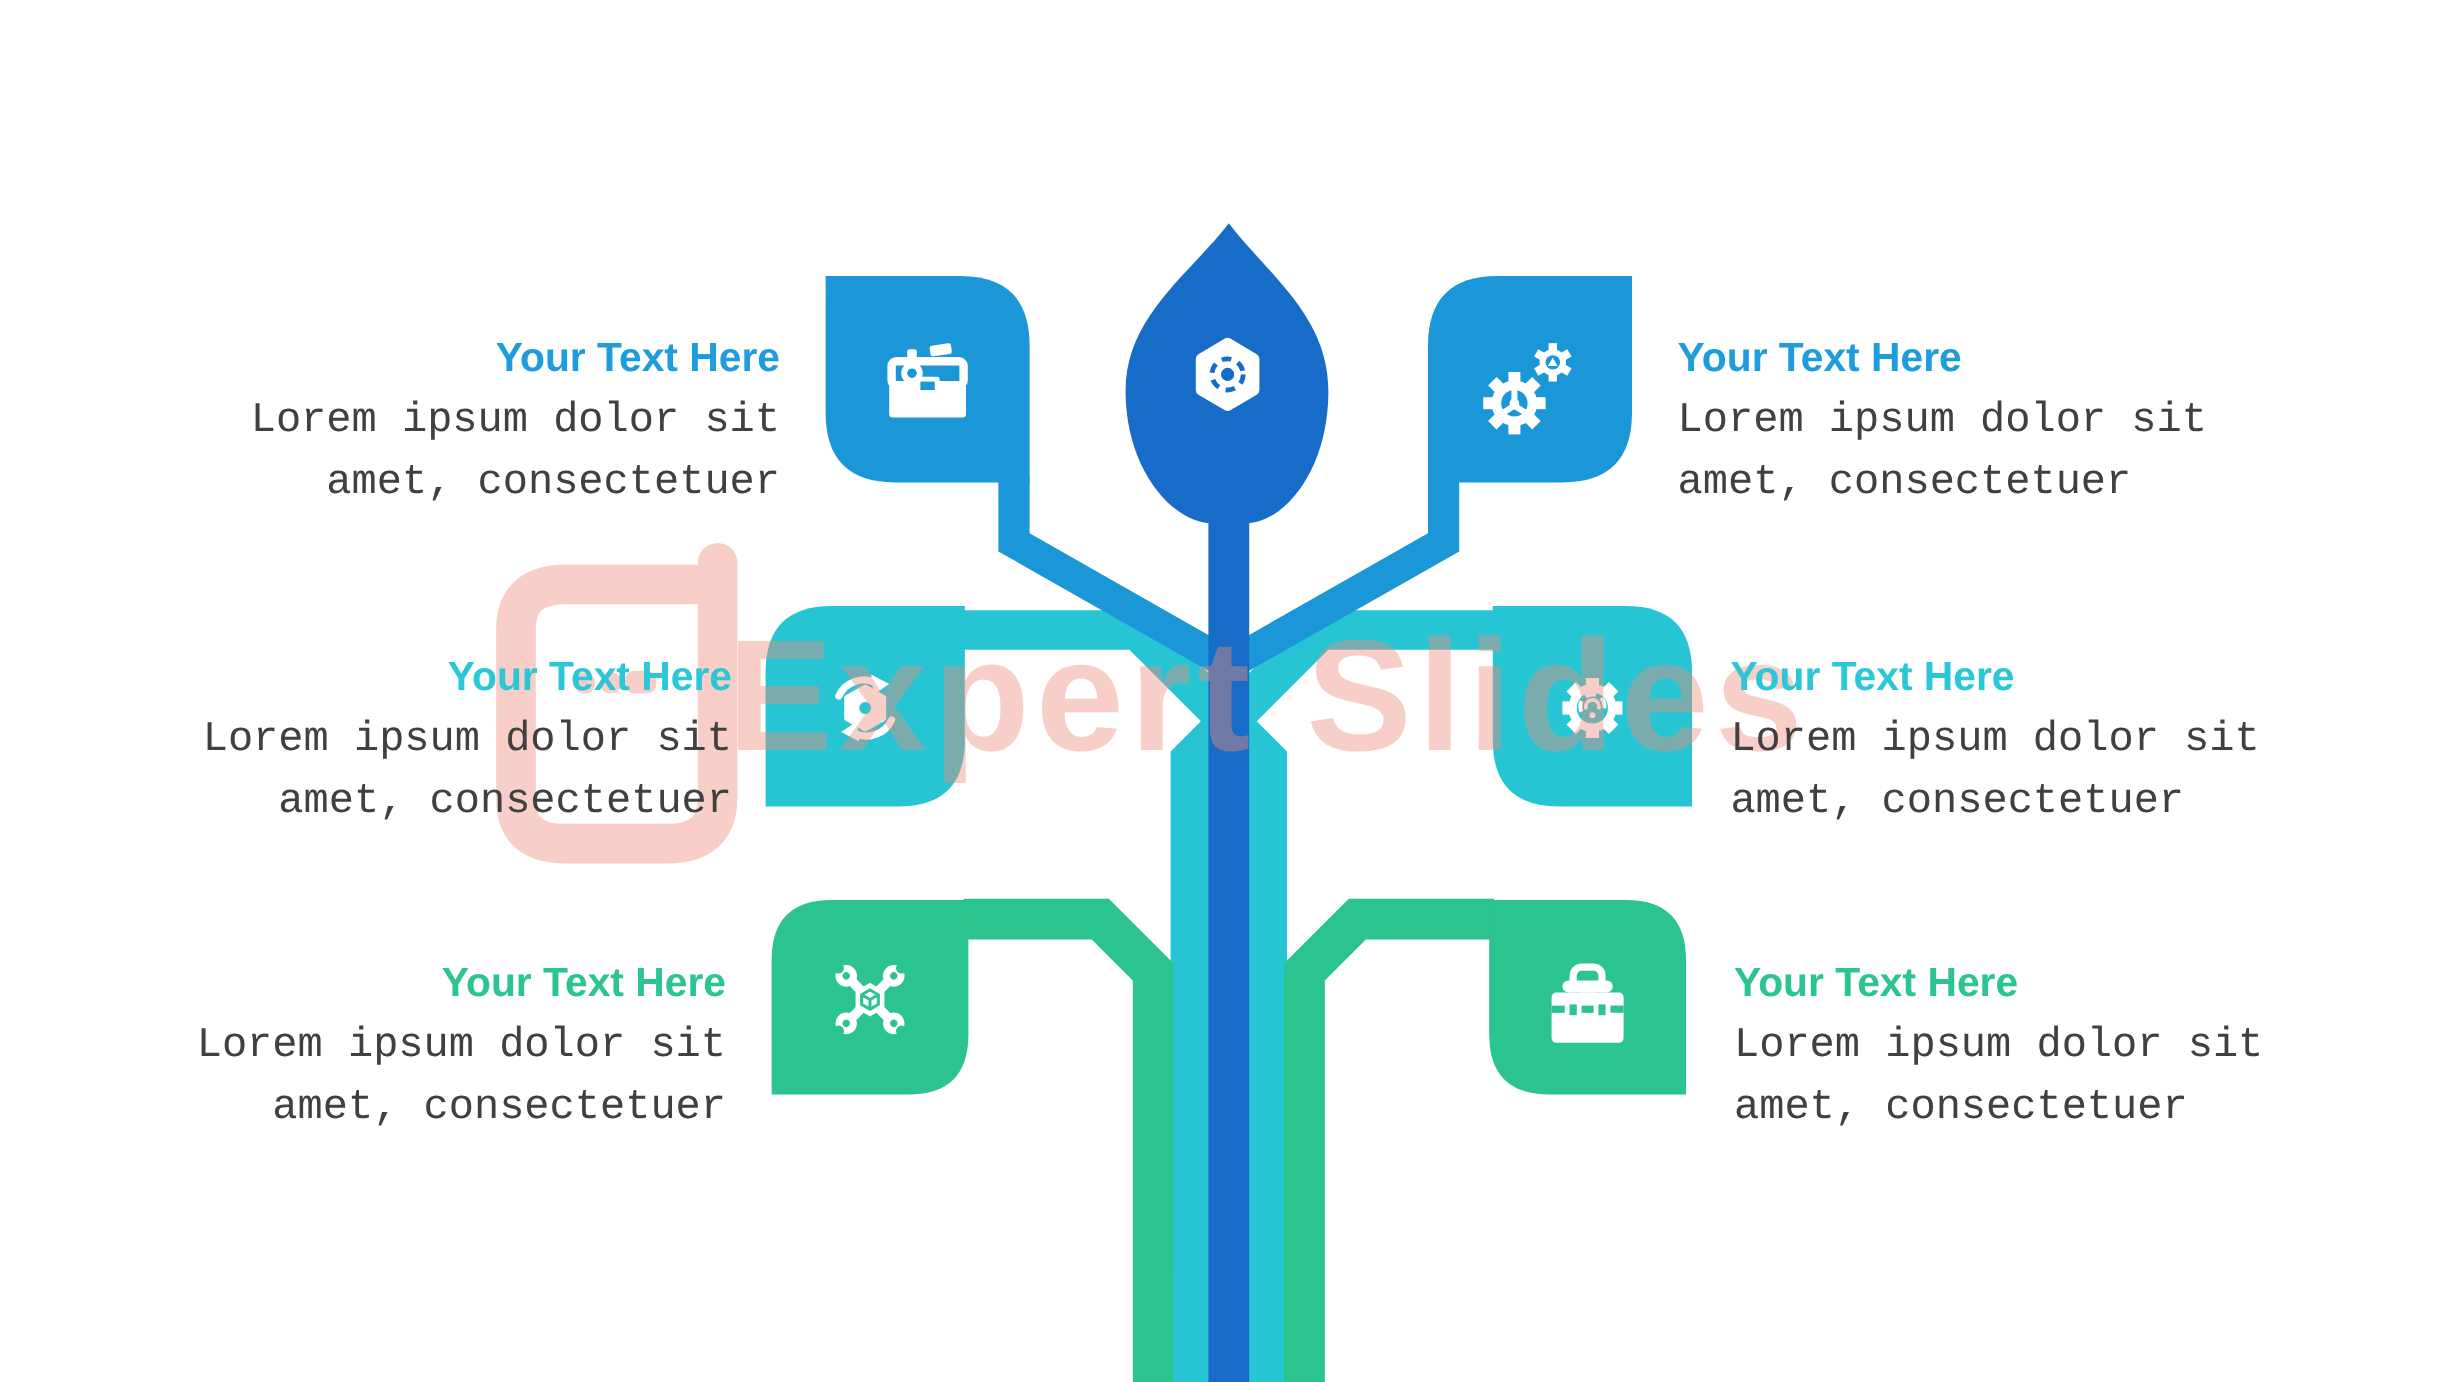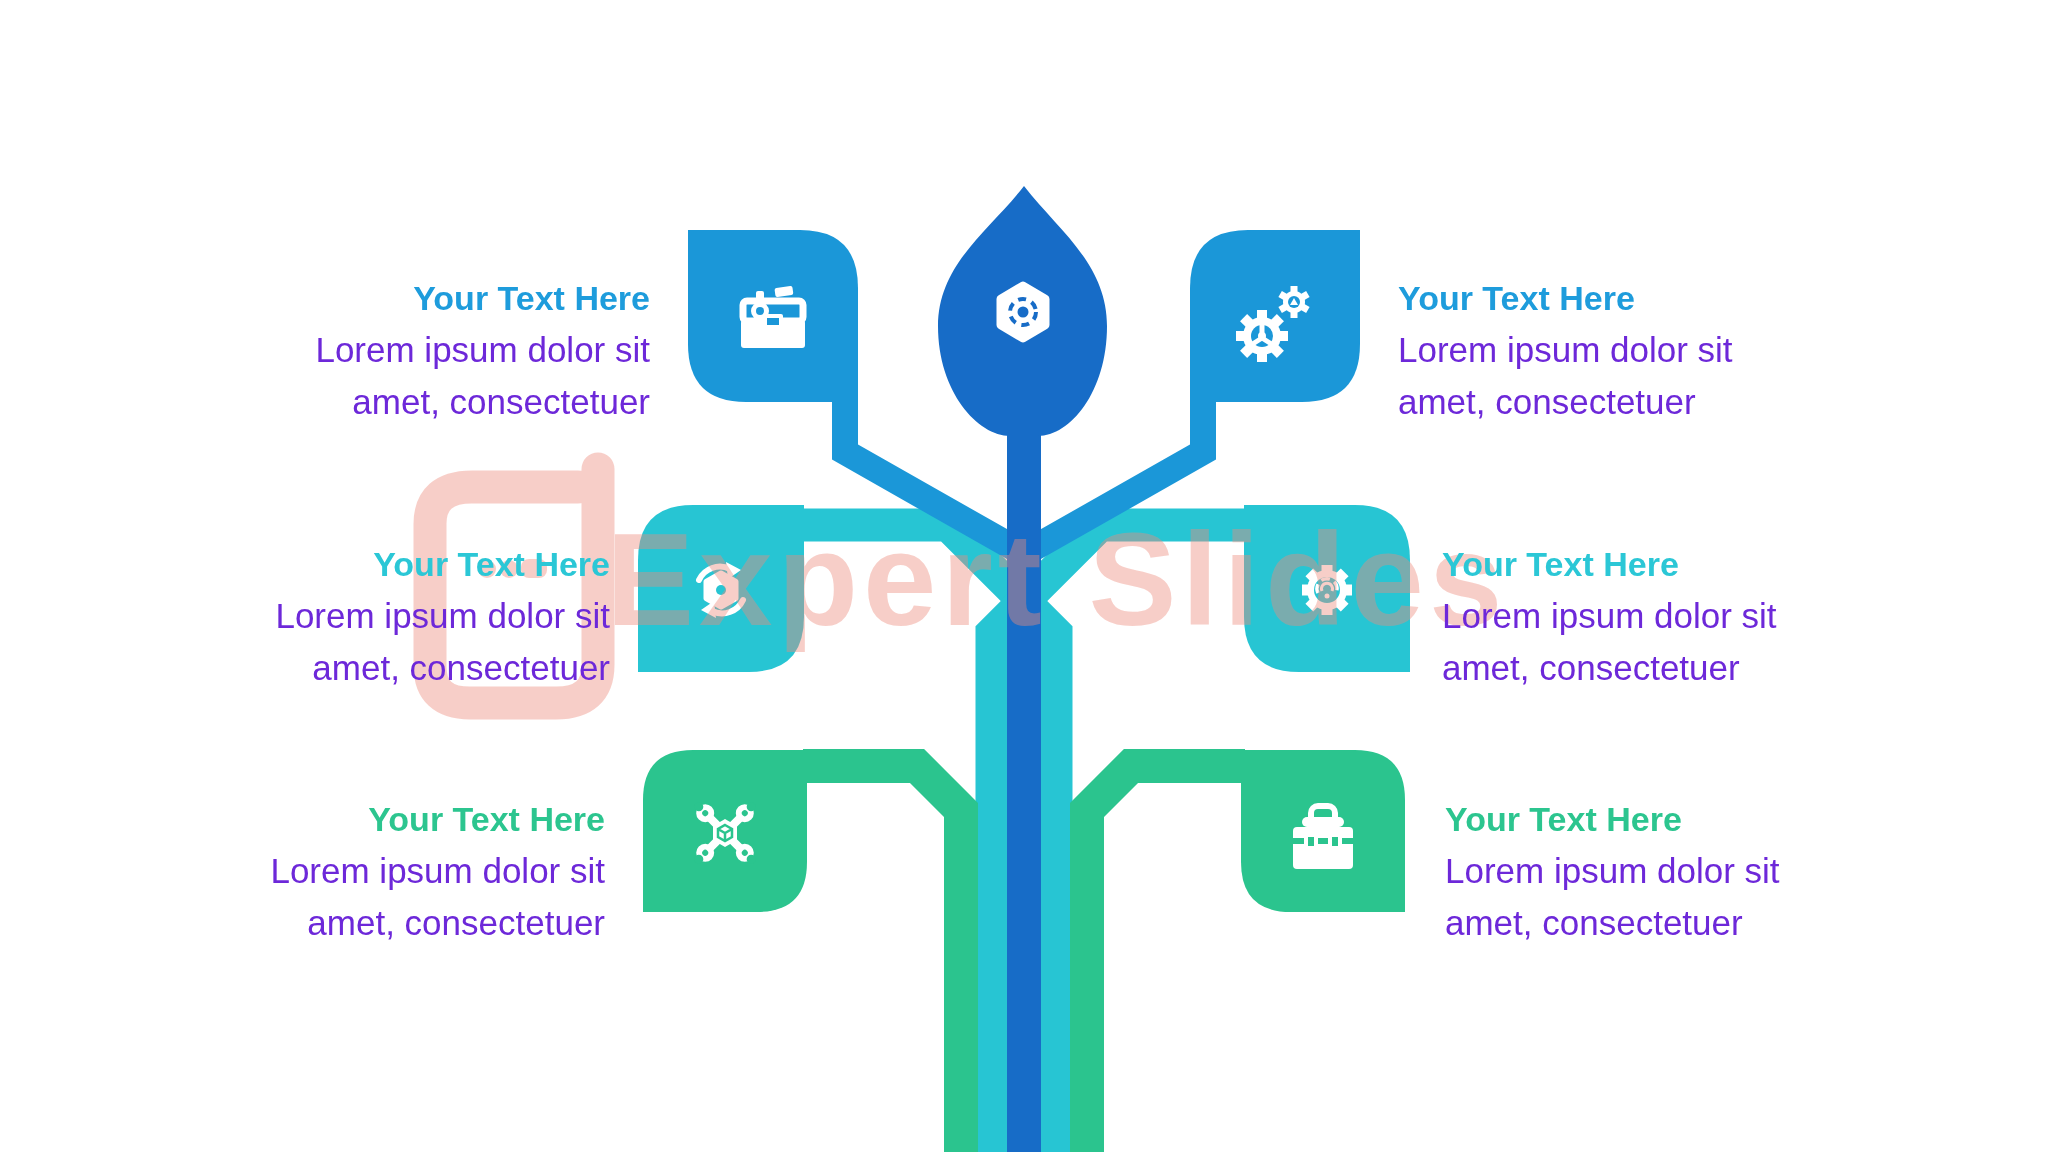"Lorem ipsum dolor sit" .tb-body { color: #6d28d9 -> #404040; font-family: none -> Liberation Mono, monospace }
